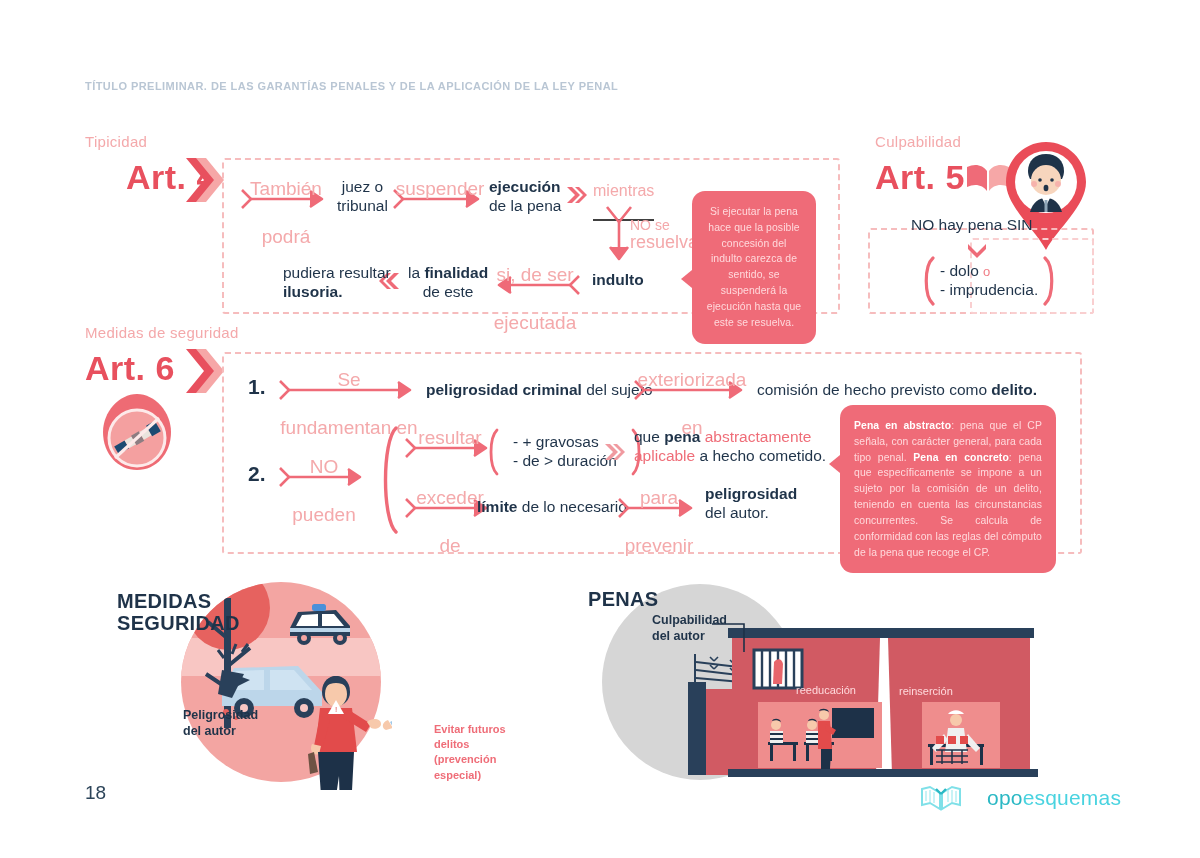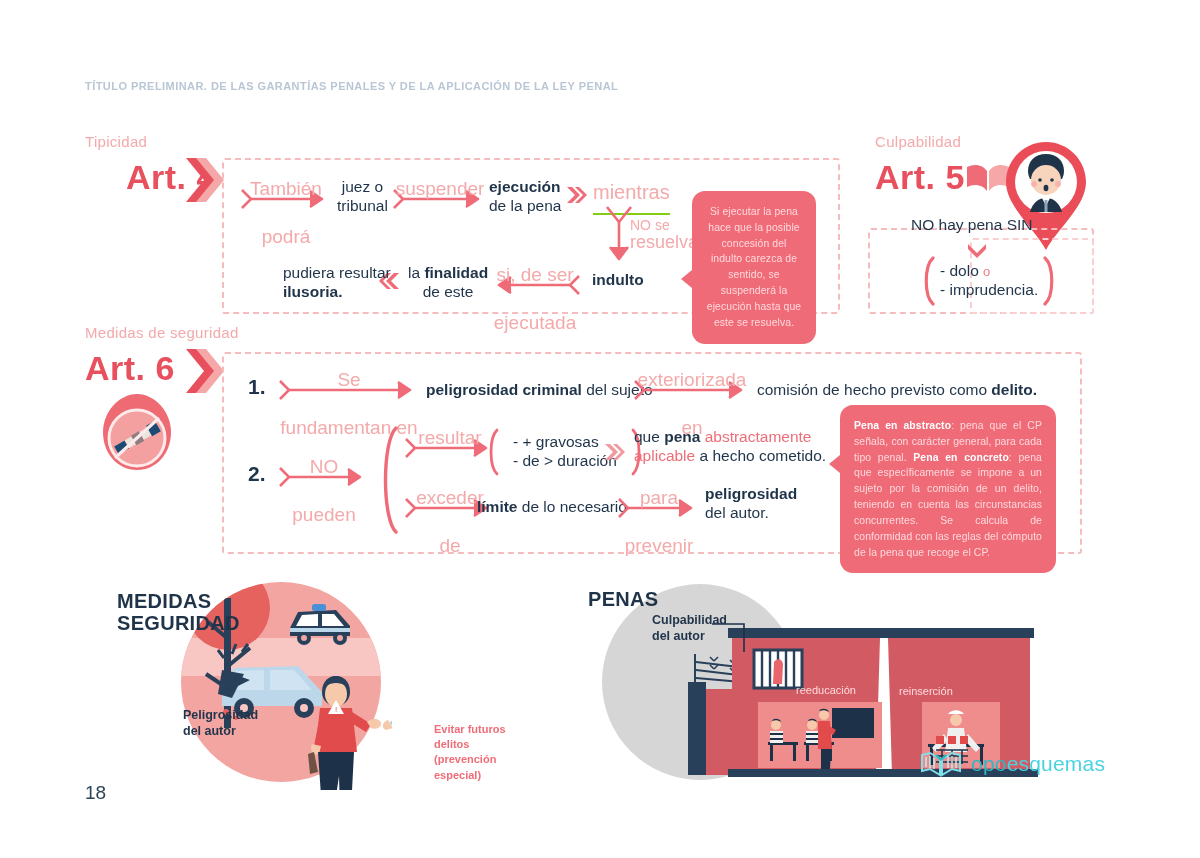"mientras" span.lbl { border-bottom: 2px solid #84cc16 -> 2px solid #404040; font-size: 20px -> 16px; padding-bottom: 10px -> 20px }
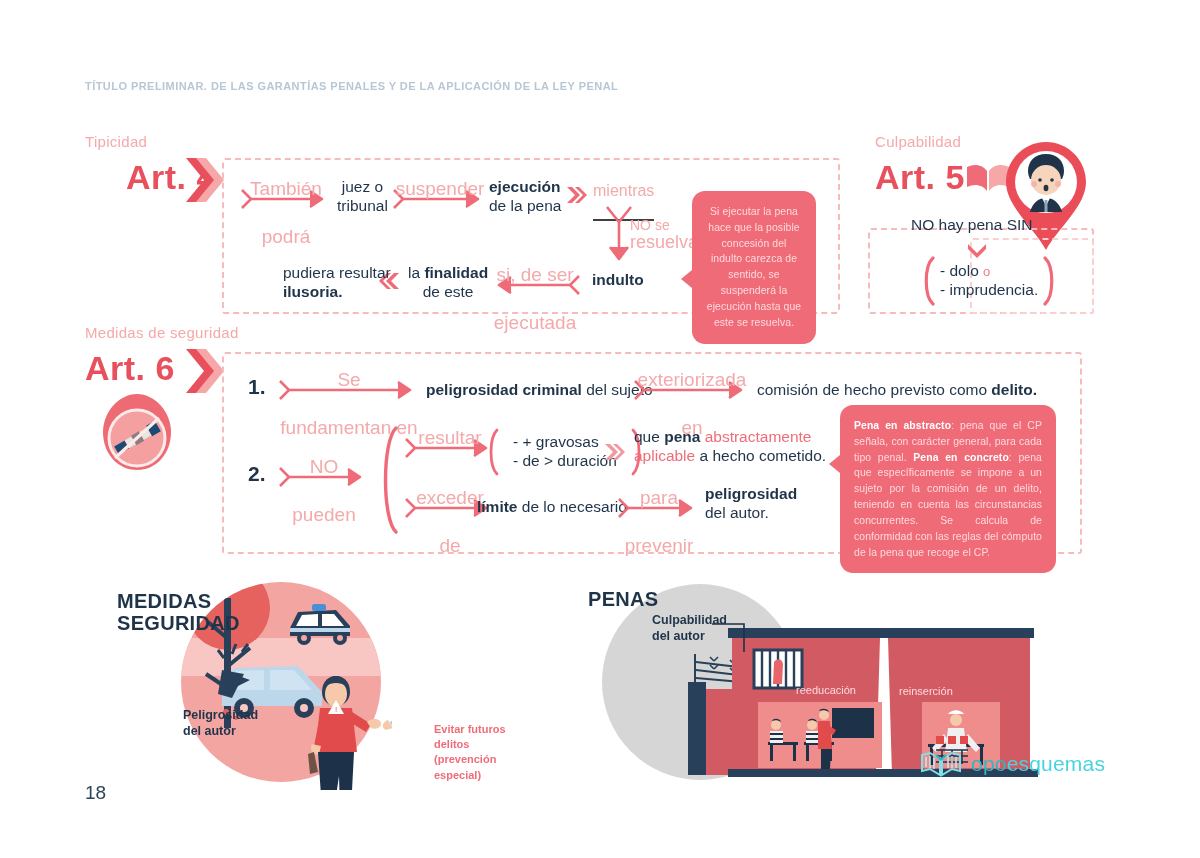"opoesquemas" #brand { gap: 9px -> 25px; top: 751px -> 785px }
